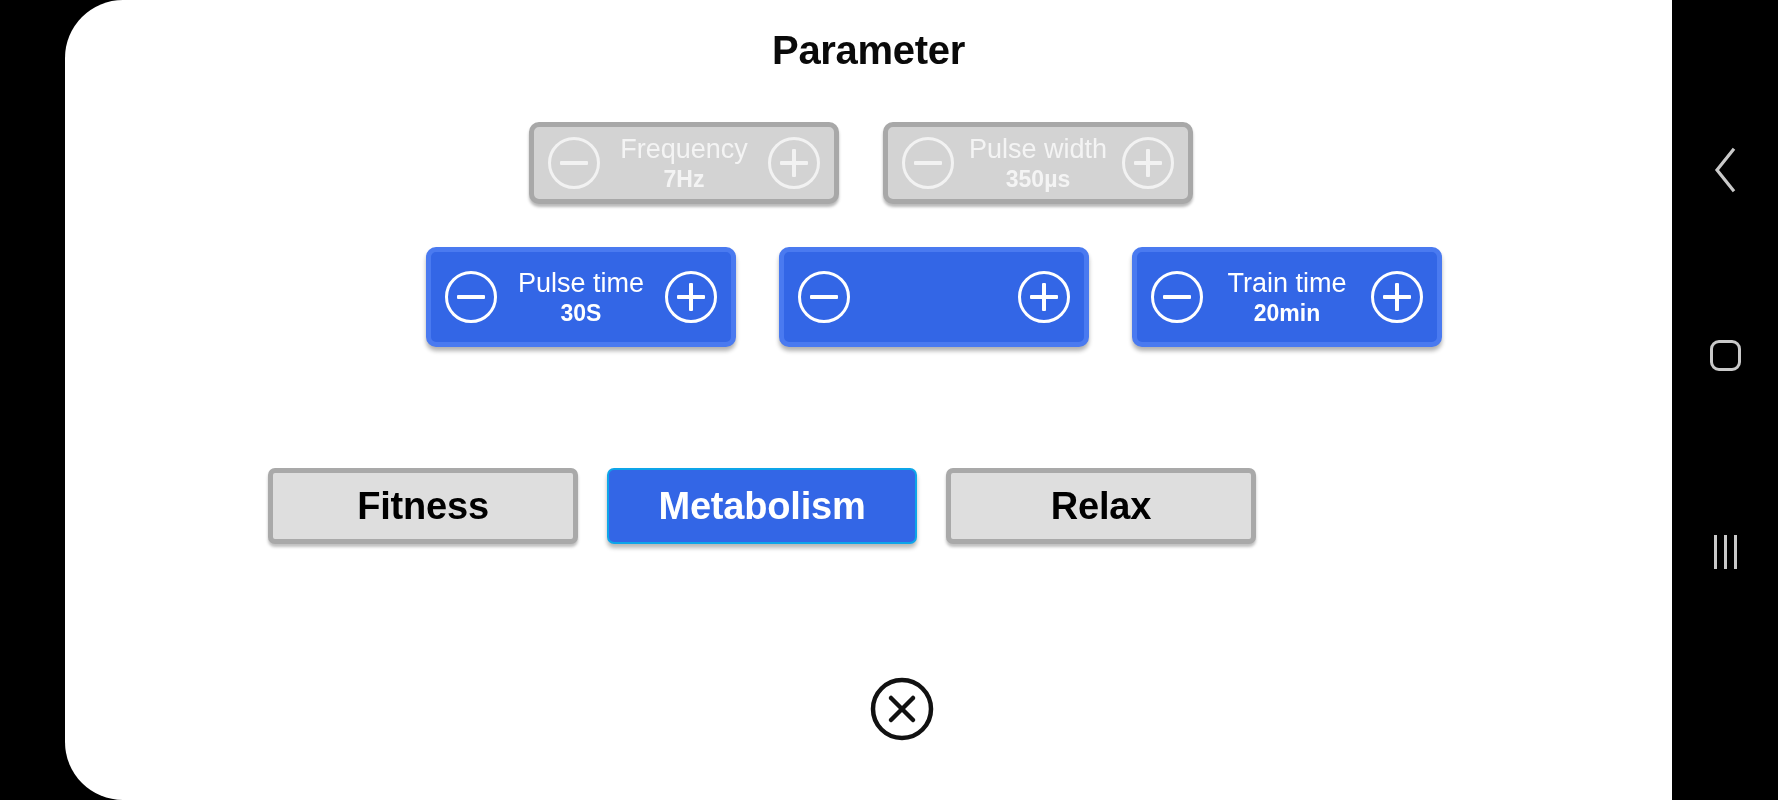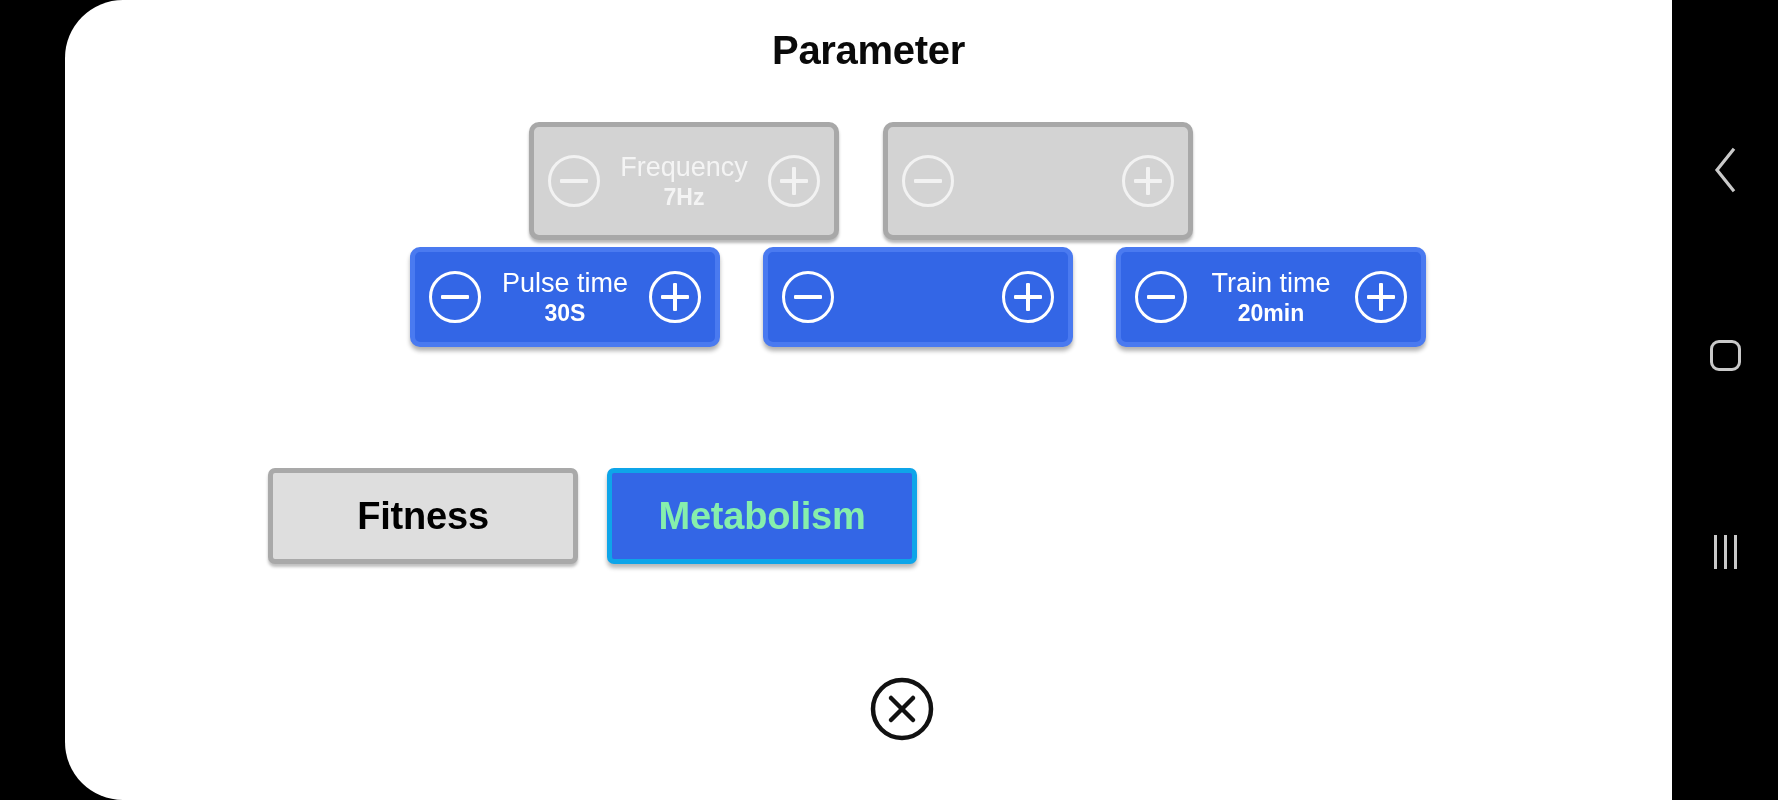"Frequency" .stepper.small { height: 118px -> 82px }
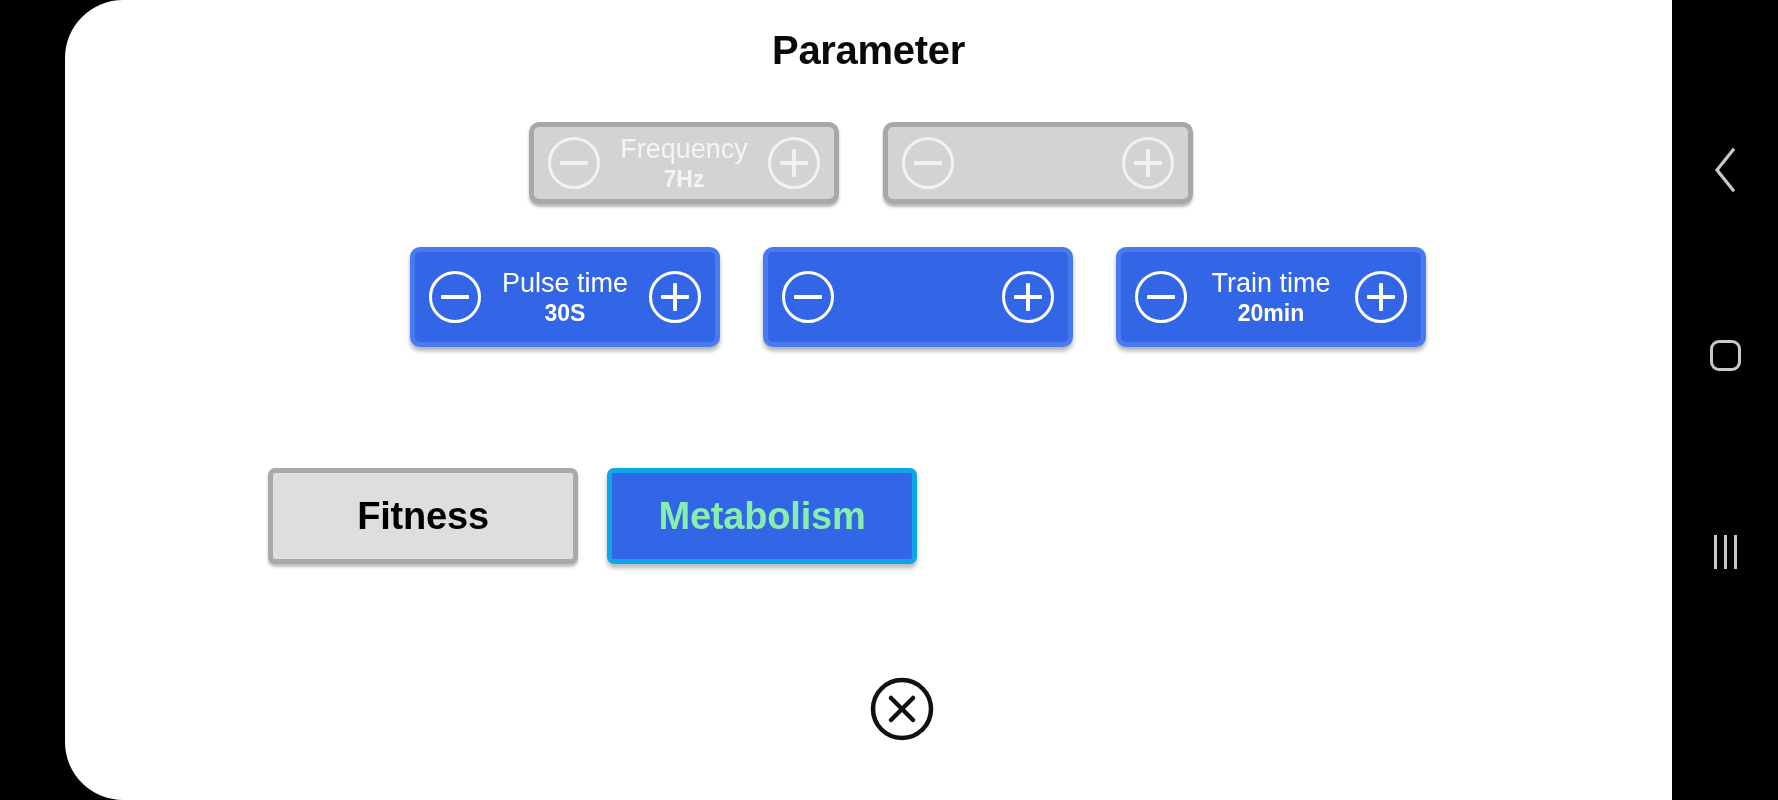"Pulse width" div.stepper-center { html: none -> <div> <div>Pulse width</div> <div>350µs</div> </div> }
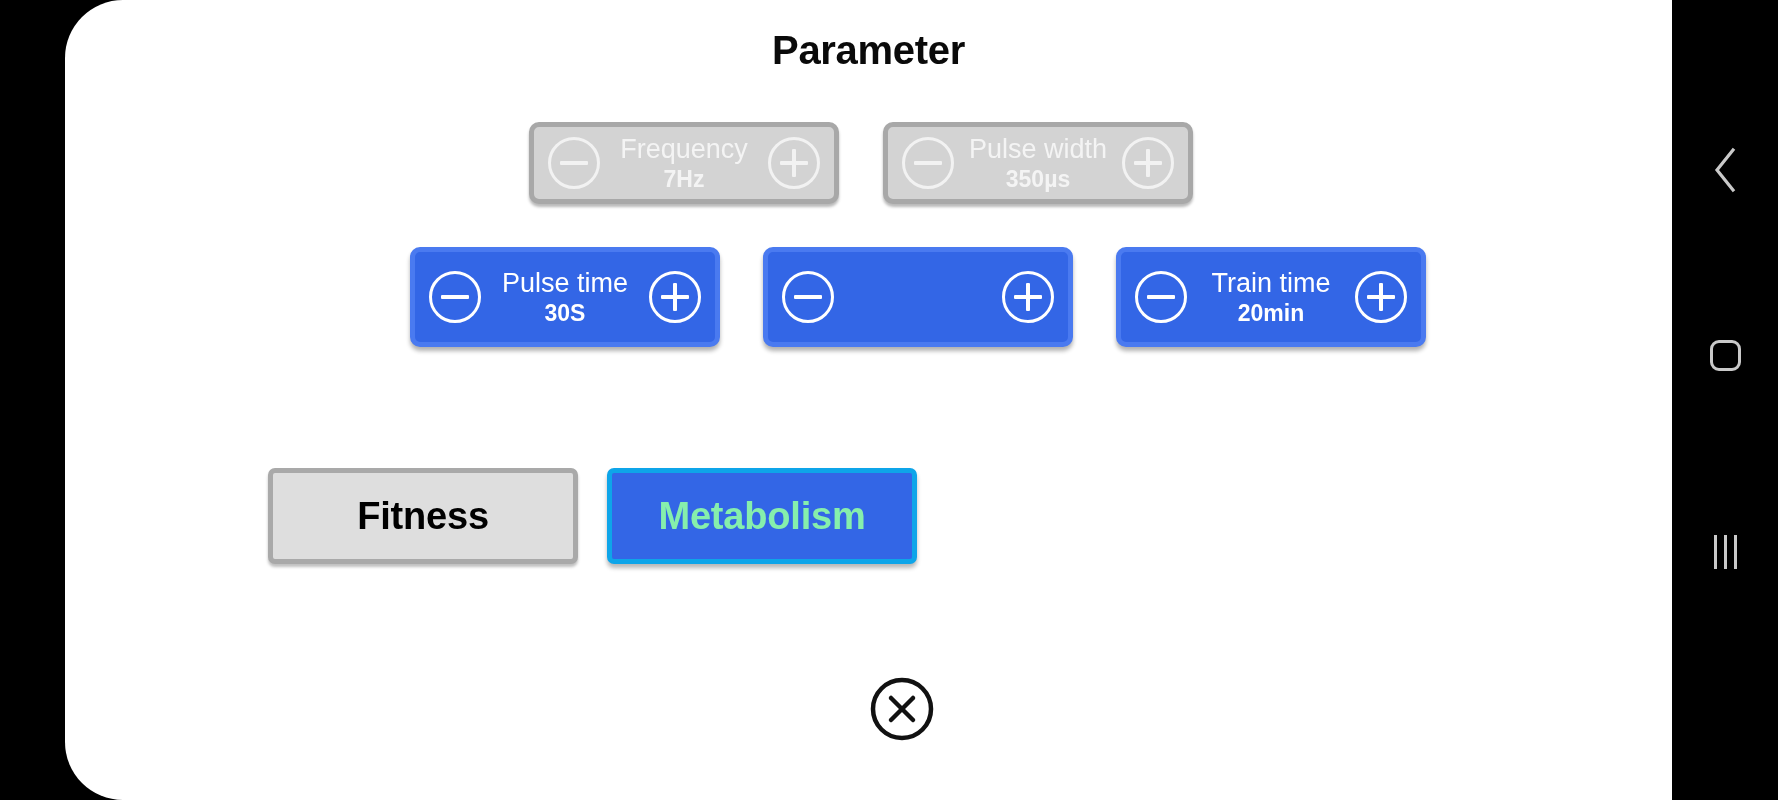"Pulse time" #stepper-row-bottom { left: 345px -> 361px }
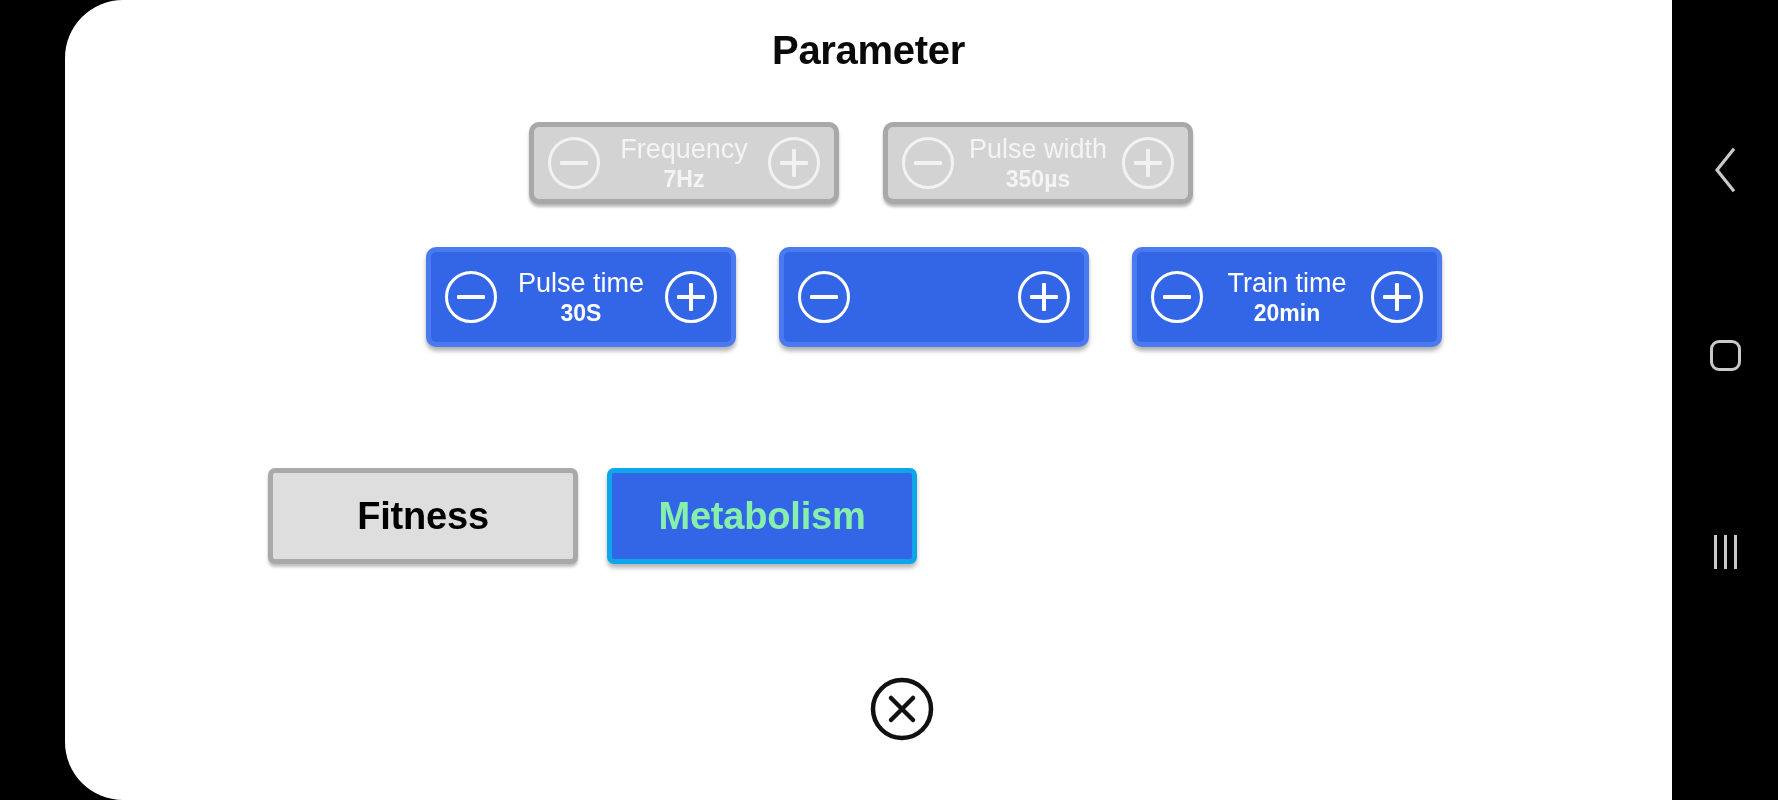"Fitness" .mode-btn { height: 96px -> 76px }
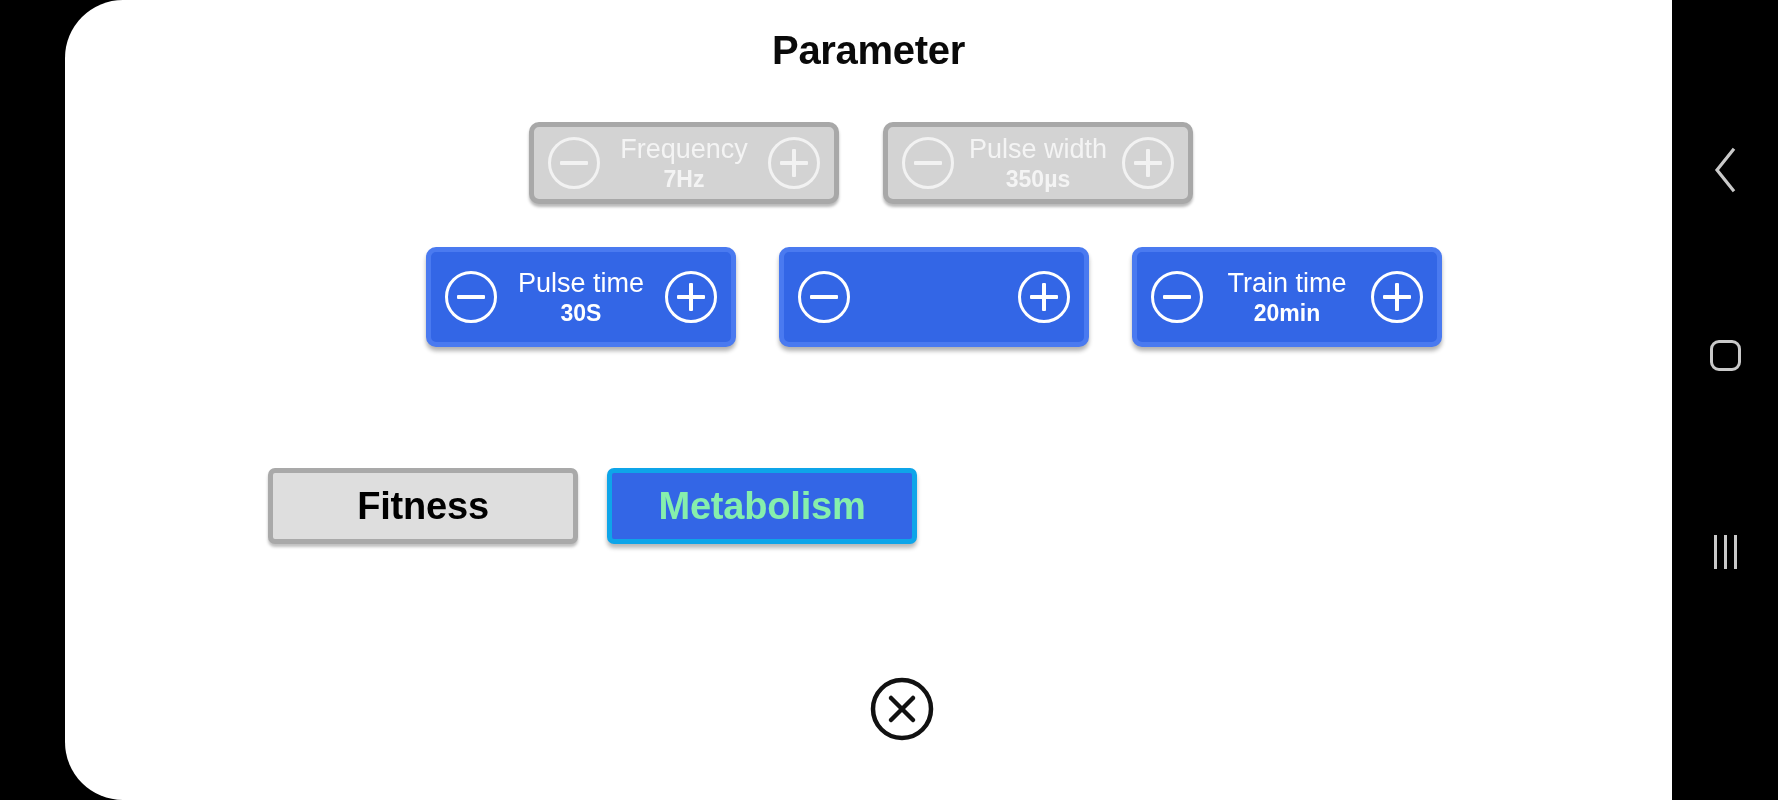"Metabolism" .mode-btn.selected { border: 5px solid #0ea5e9 -> 2px solid #0ea5e9; color: #86efac -> #ffffff }
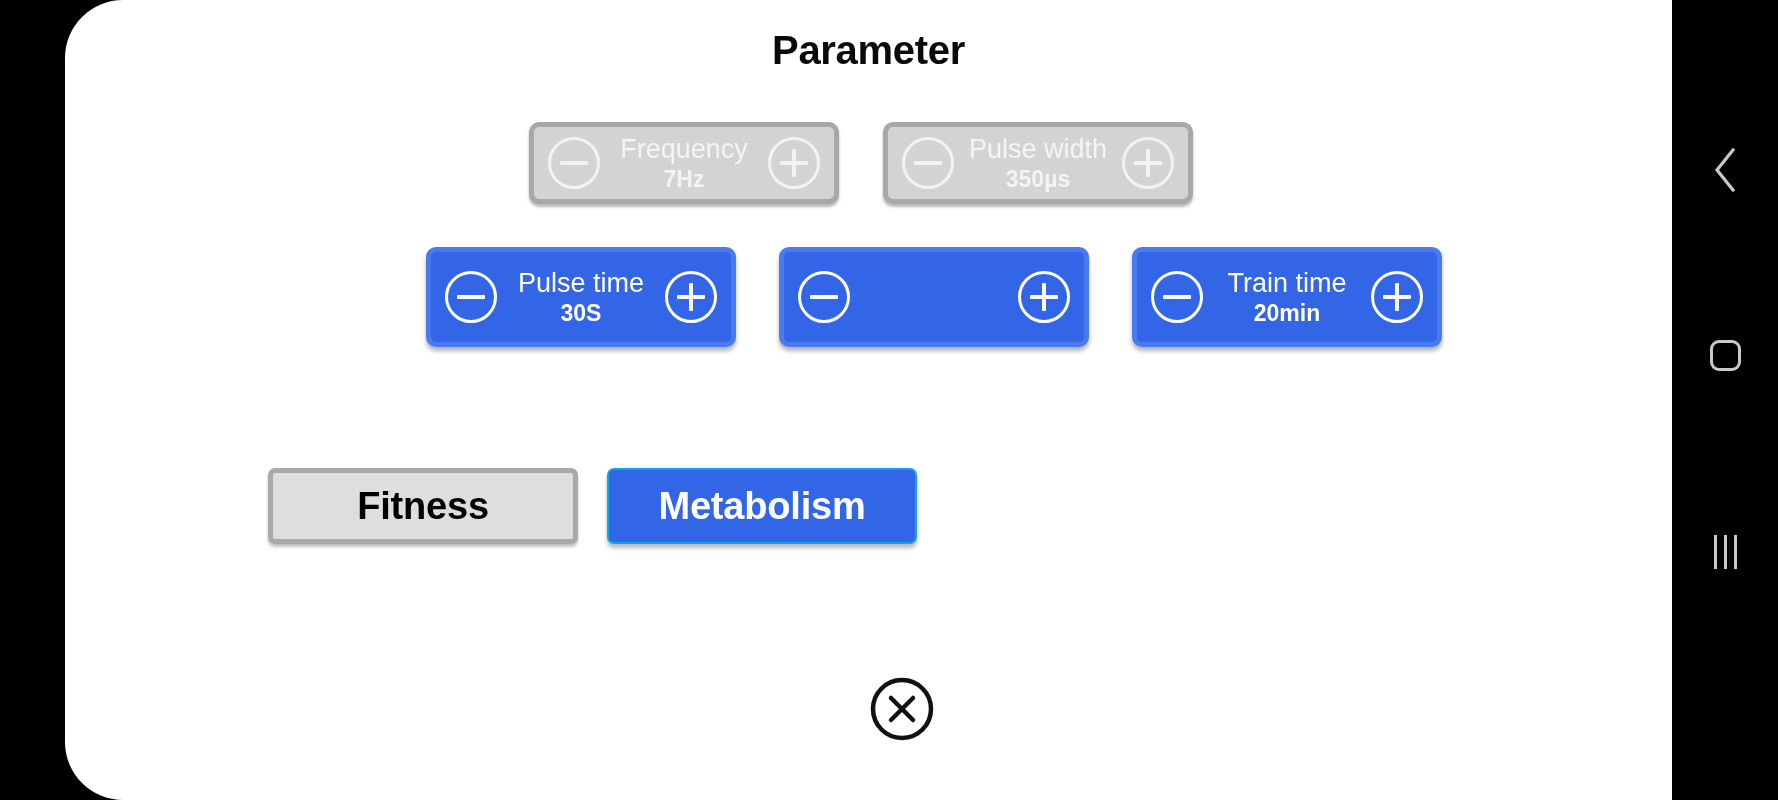"Relax" div.mode-btn { html: none -> <div>Relax</div> }
